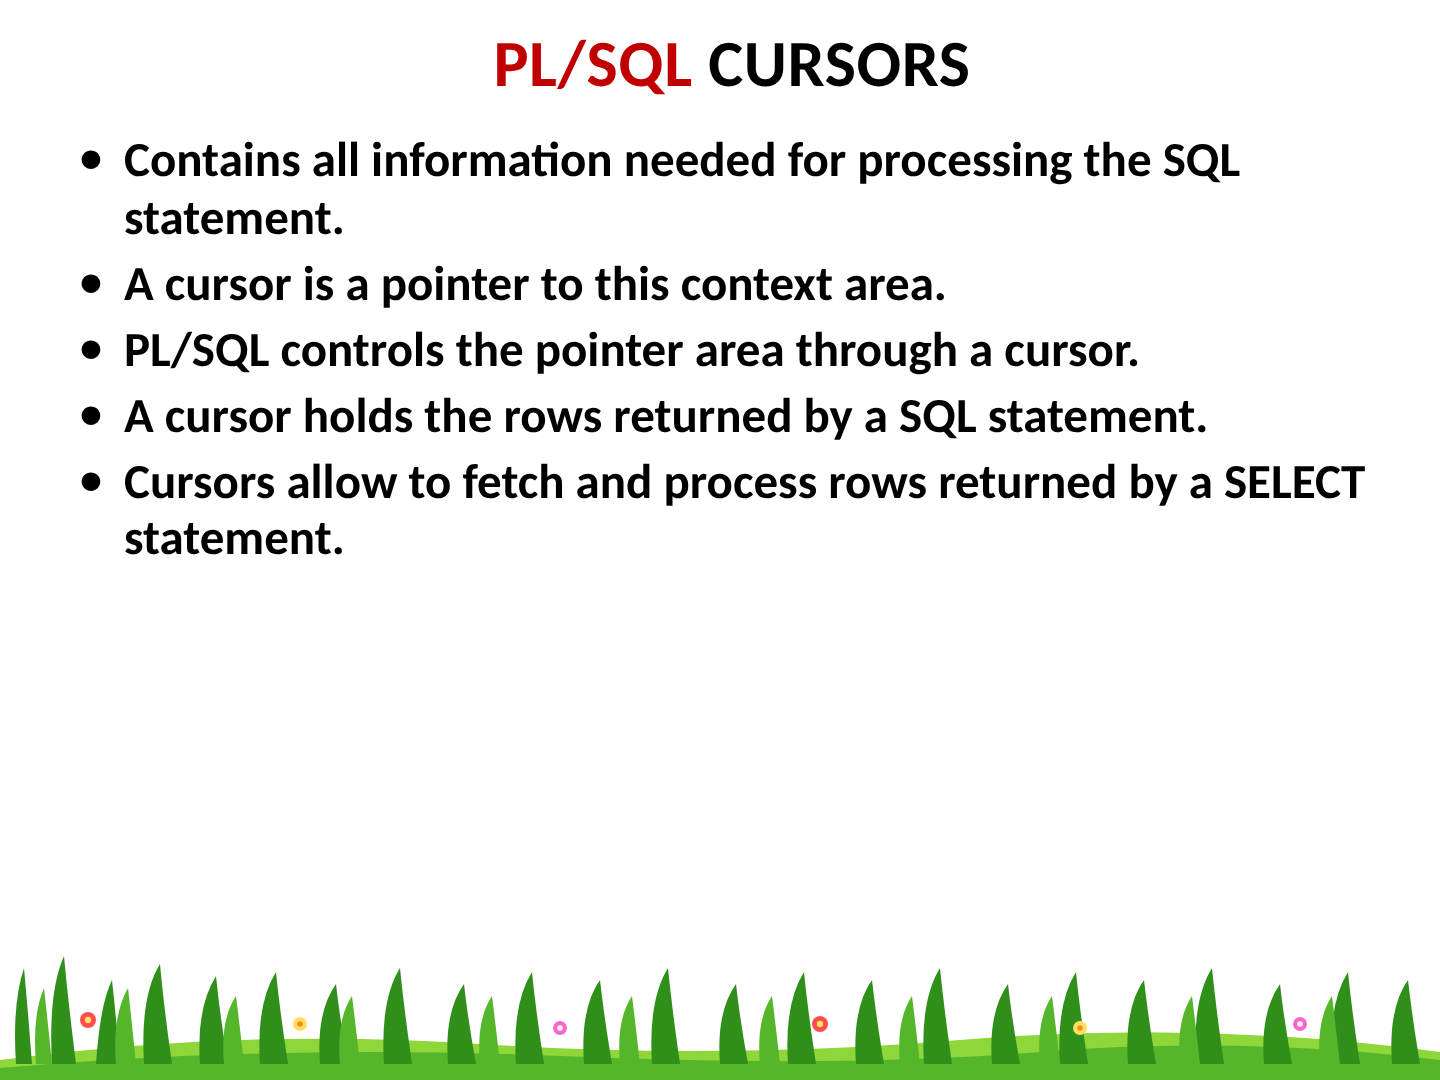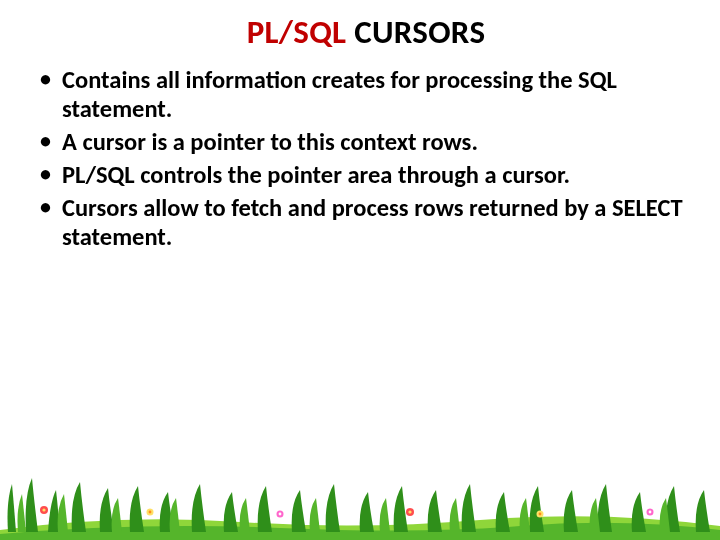"Contains all information creates for" li { text: creates -> needed }
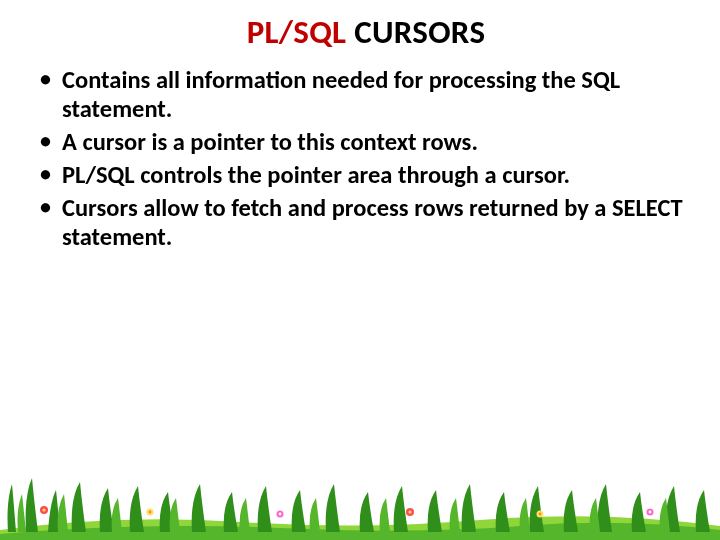"A cursor is a pointer" li { text: rows -> area }
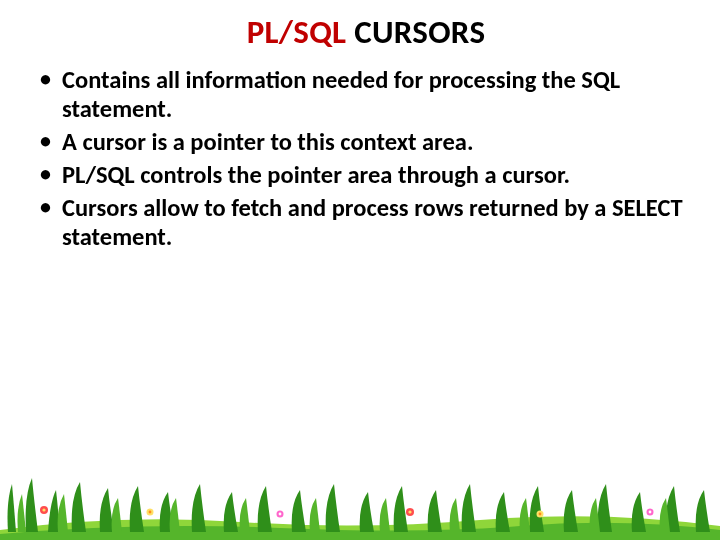"A cursor holds the rows" li { html: none -> <li>A cursor holds the rows returned by a SQL statement.</li> }
